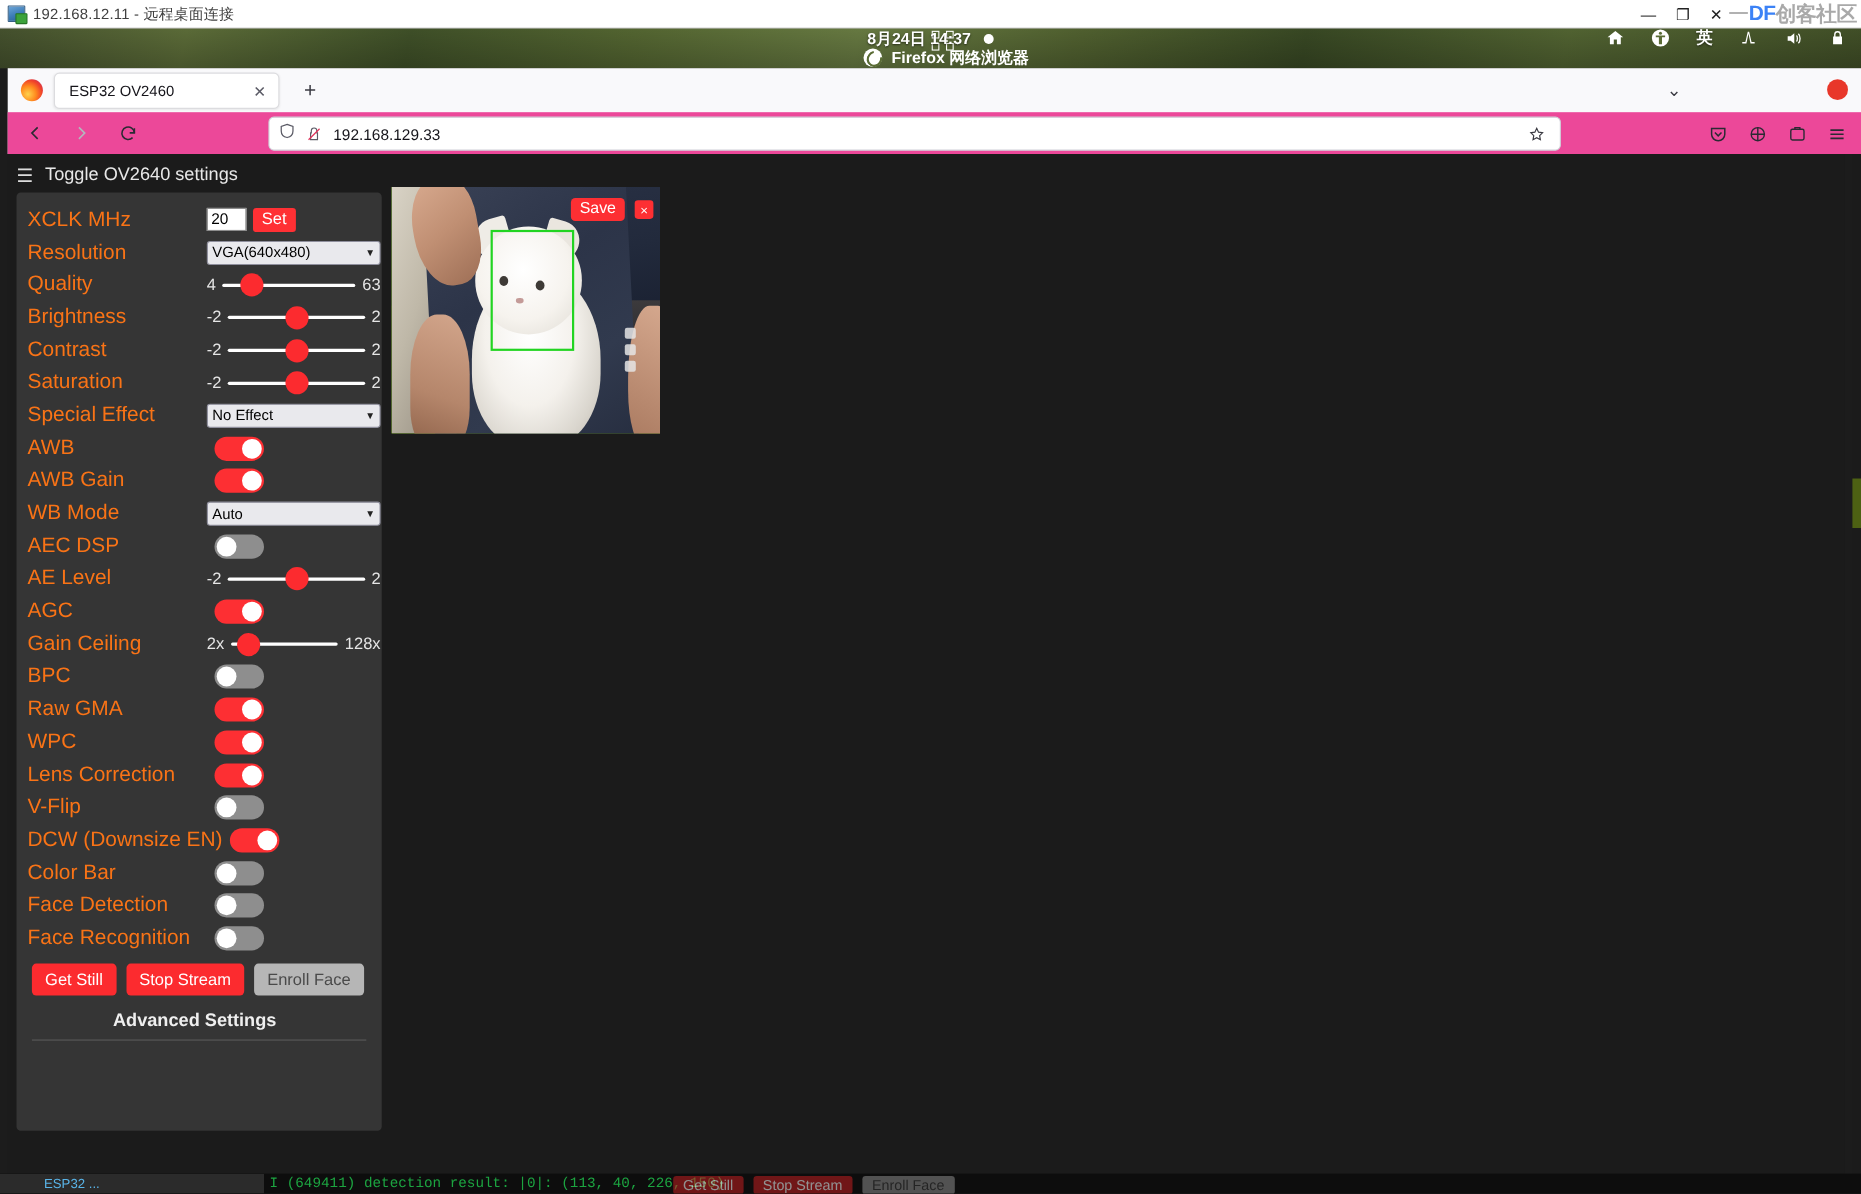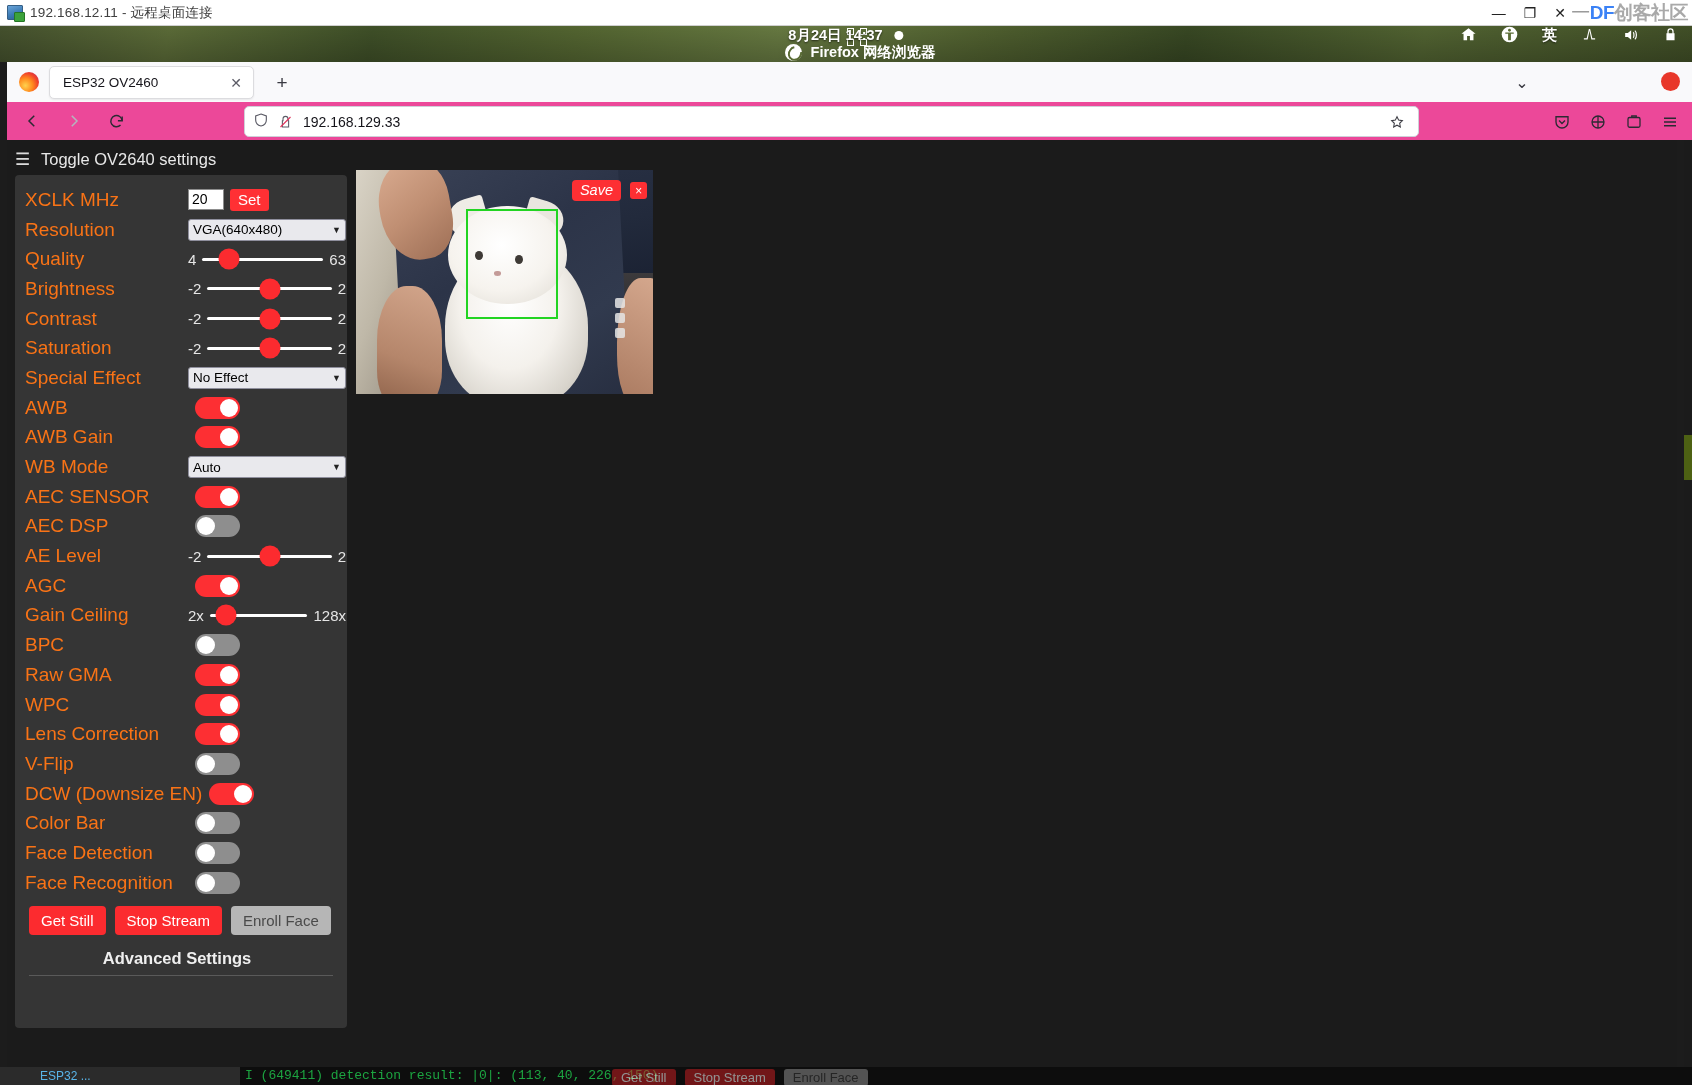"Save" #figure { font-style: italic -> none; width: 297px -> 244px }
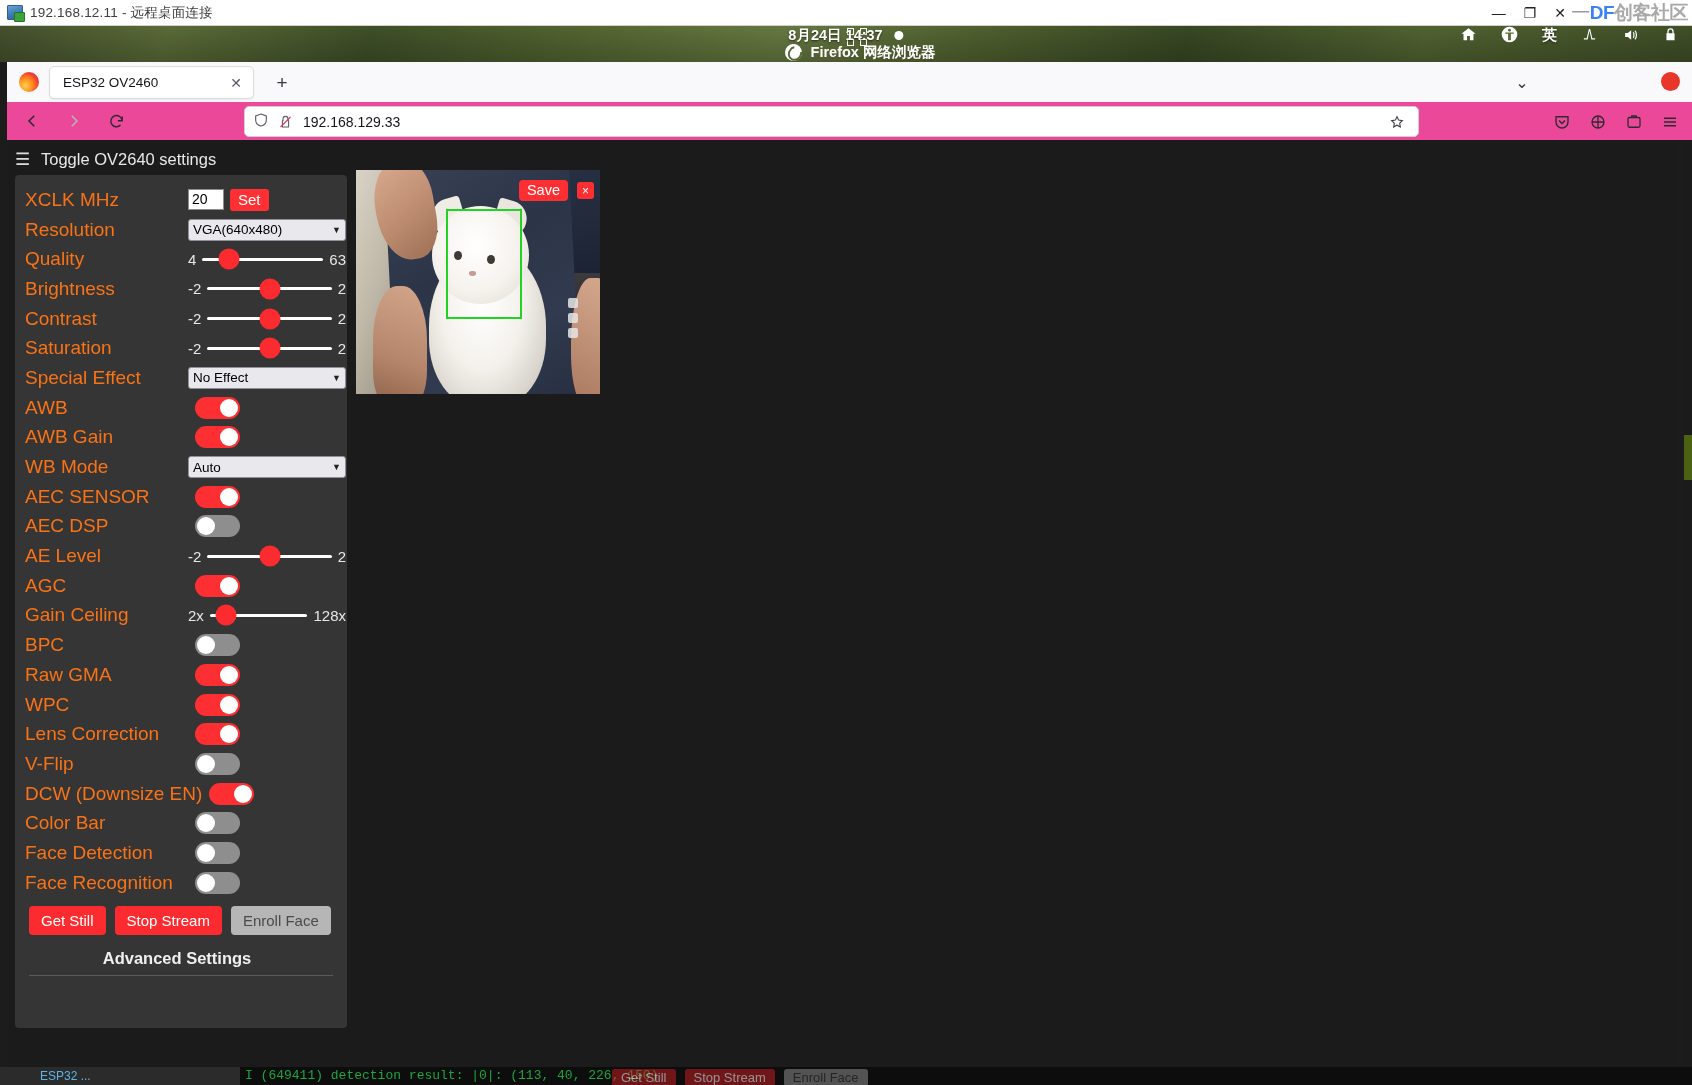"AEC SENSOR" div.row { html: <div> <span>AEC SENSOR</span> <span> <span> <span></span> </span> </span> </div> -> none }
